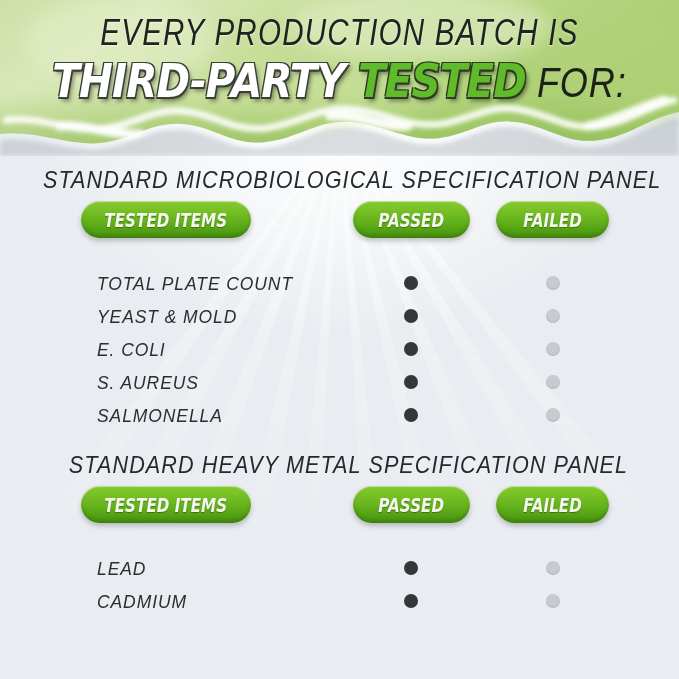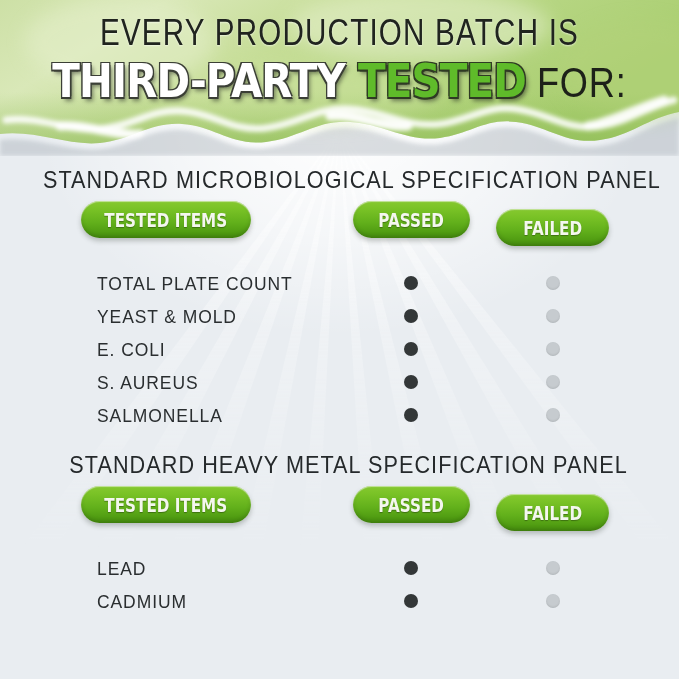"EVERY PRODUCTION BATCH IS" #page { font-style: none -> italic }
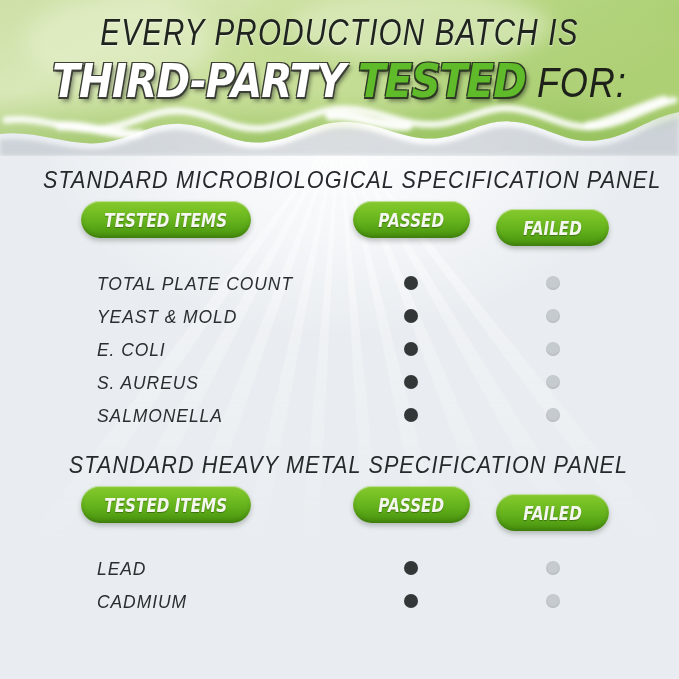"FAILED" .pill-failed { margin-top: 8px -> none }
